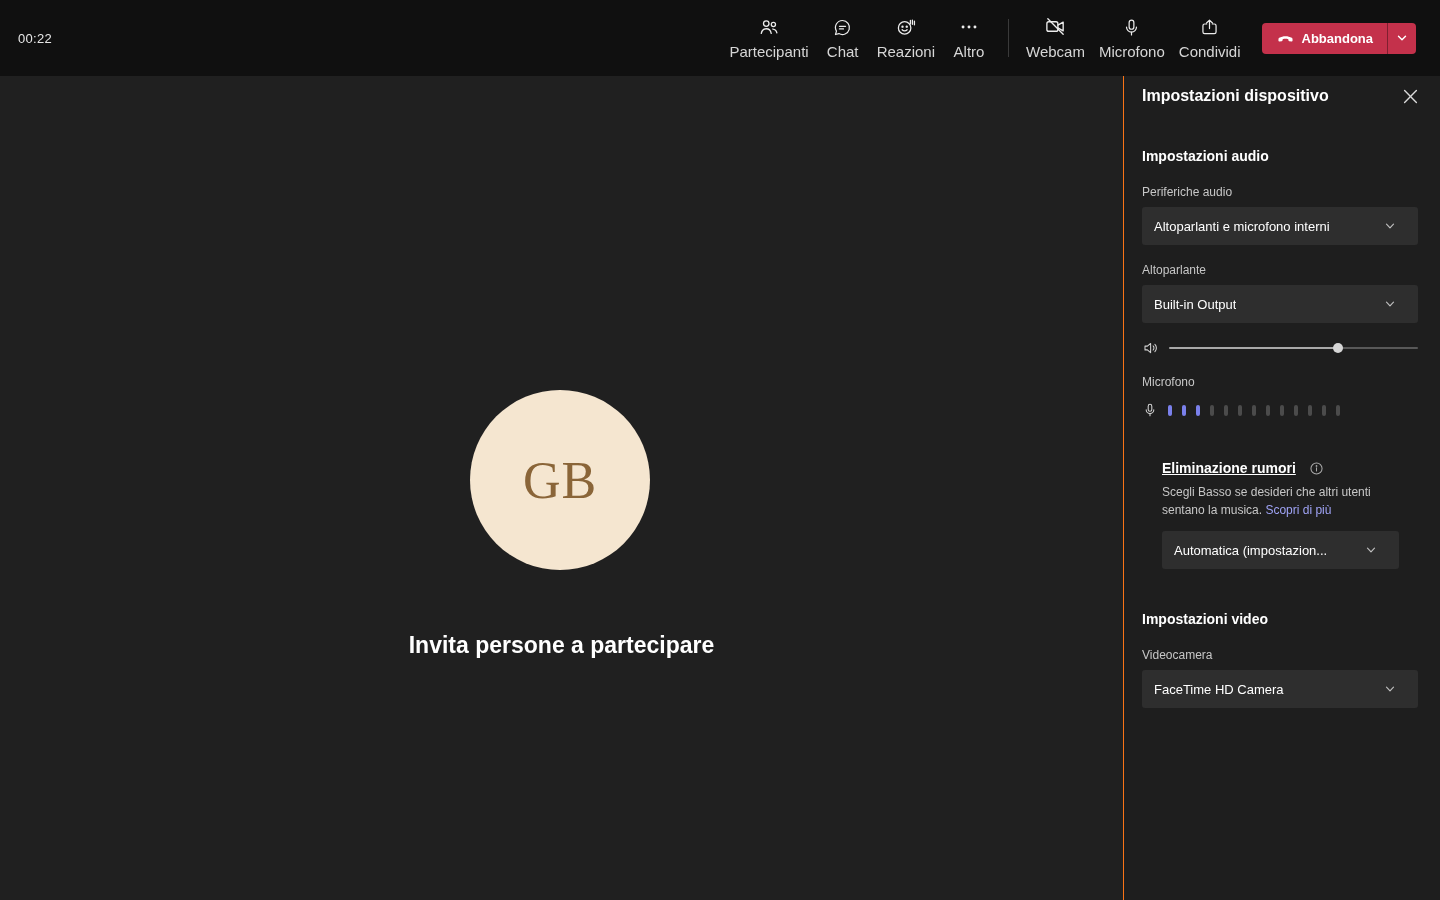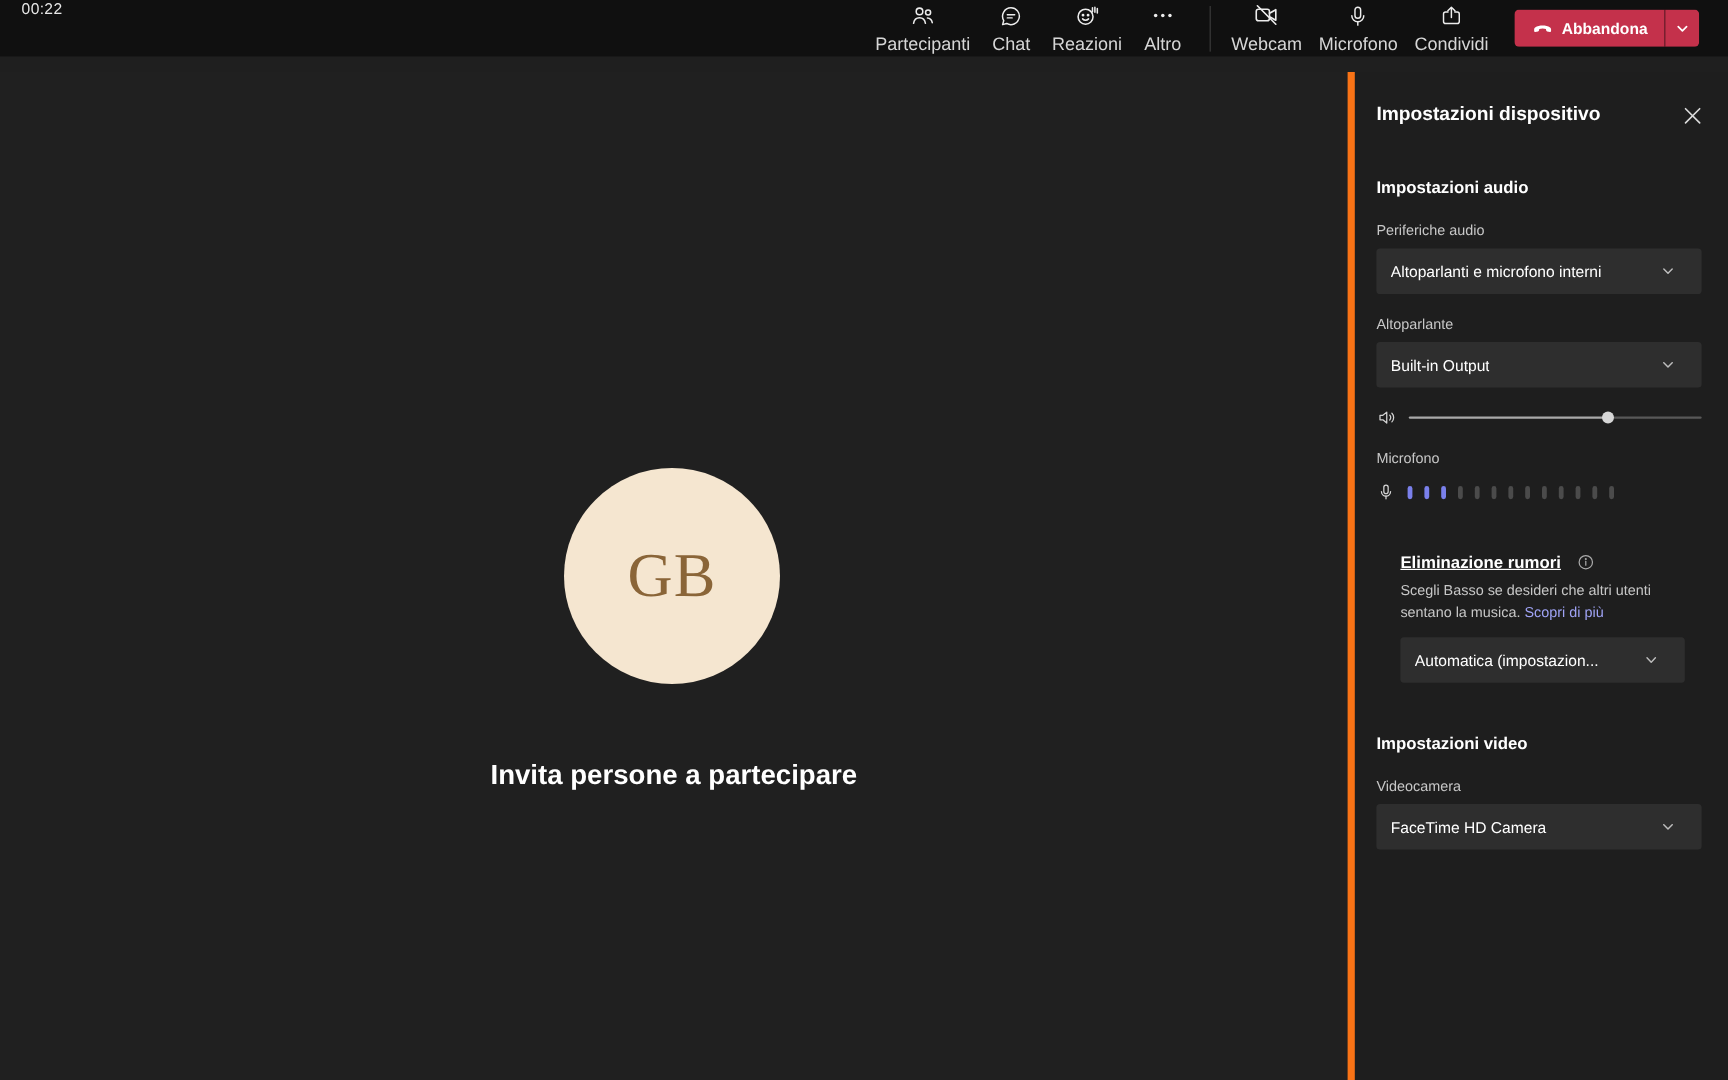"00:22" .topbar { align-items: flex-start -> center; height: 47px -> 76px }
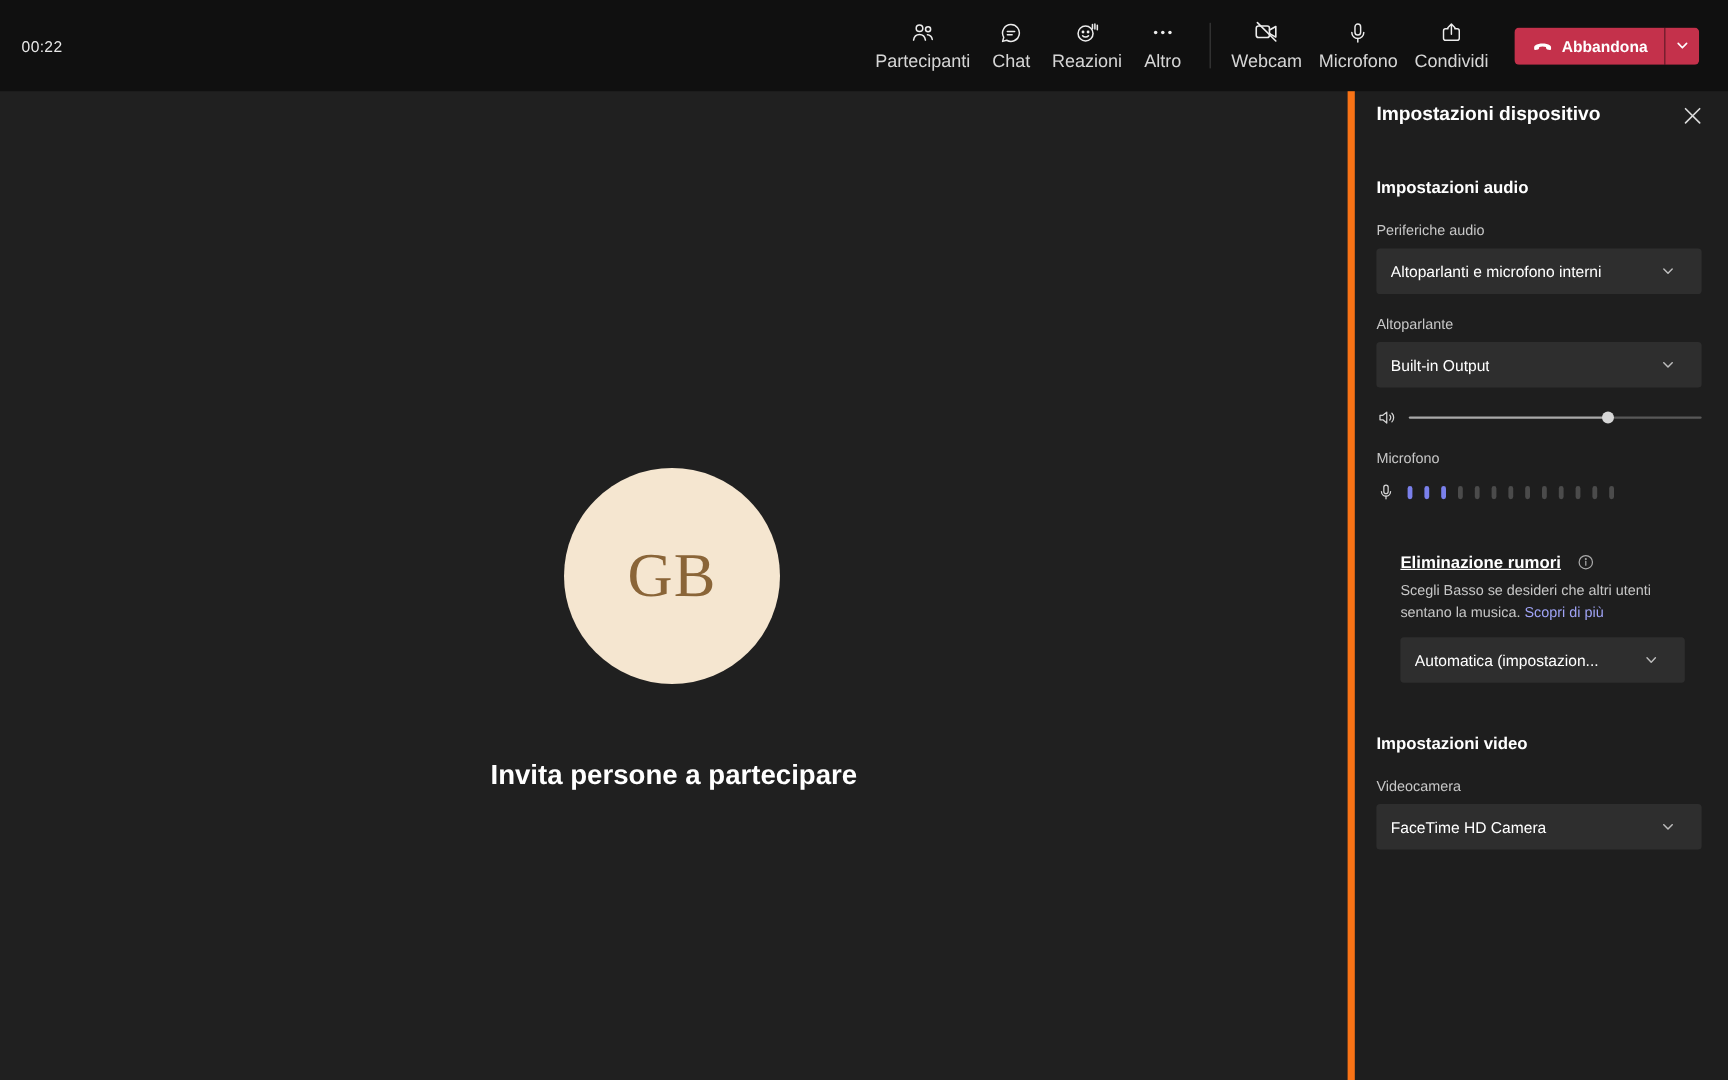"Impostazioni dispositivo" .panel { border-left: 6px solid #f97316 -> 1px solid #f97316 }
